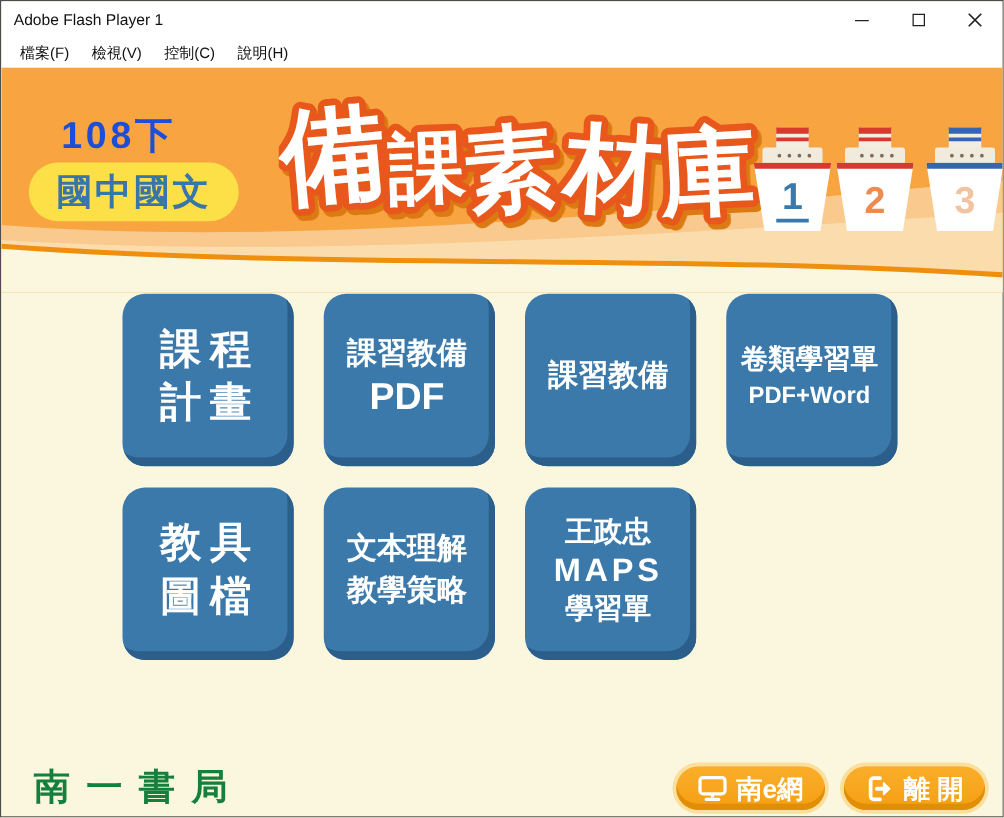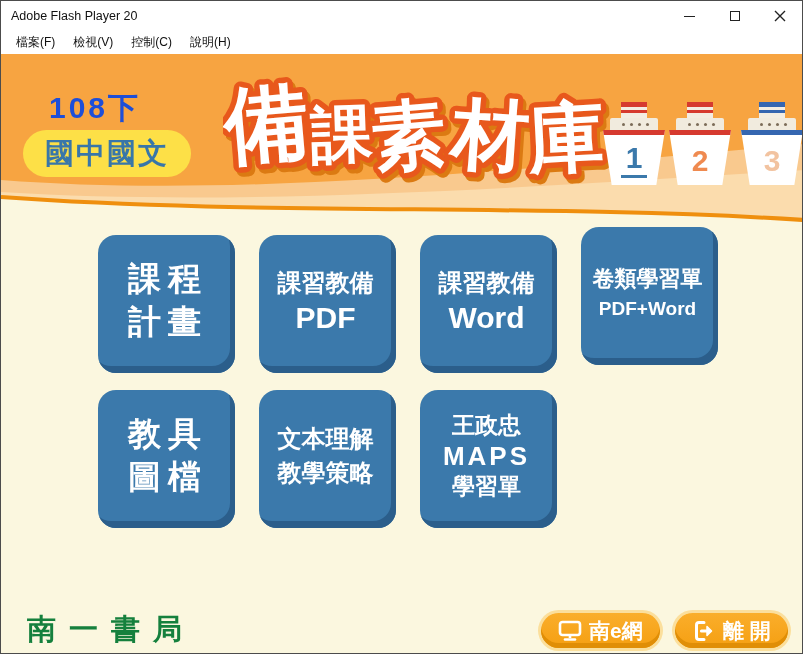"Adobe Flash Player 20" span.title { text: 20 -> 1 }
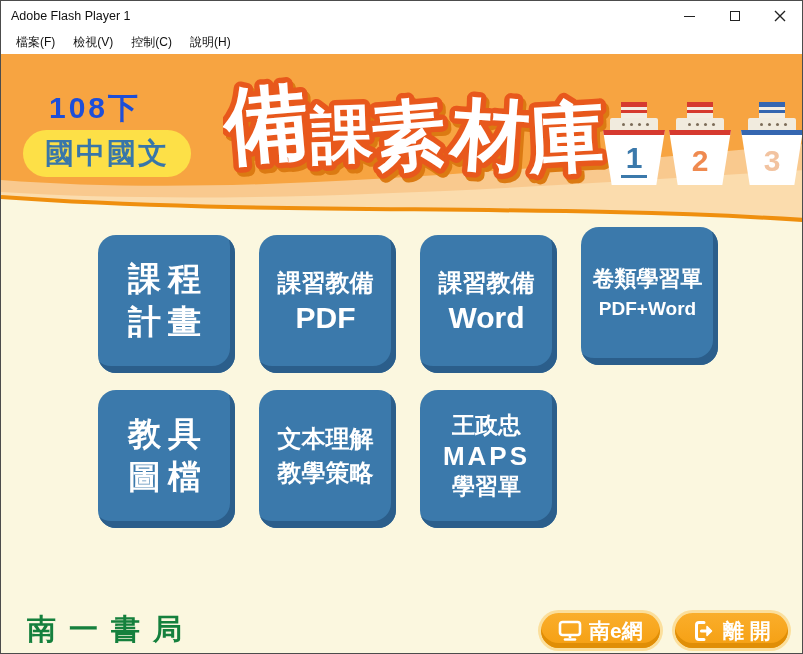"卷類學習單" div.tile { top: 173px -> 181px }
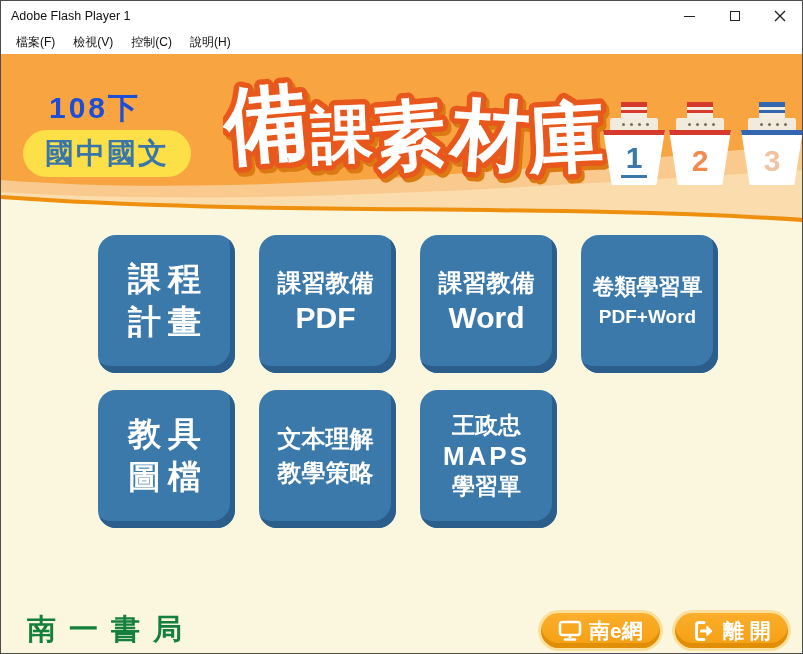"Word" div.ln-lat { html: <div>Word</div> -> none }
